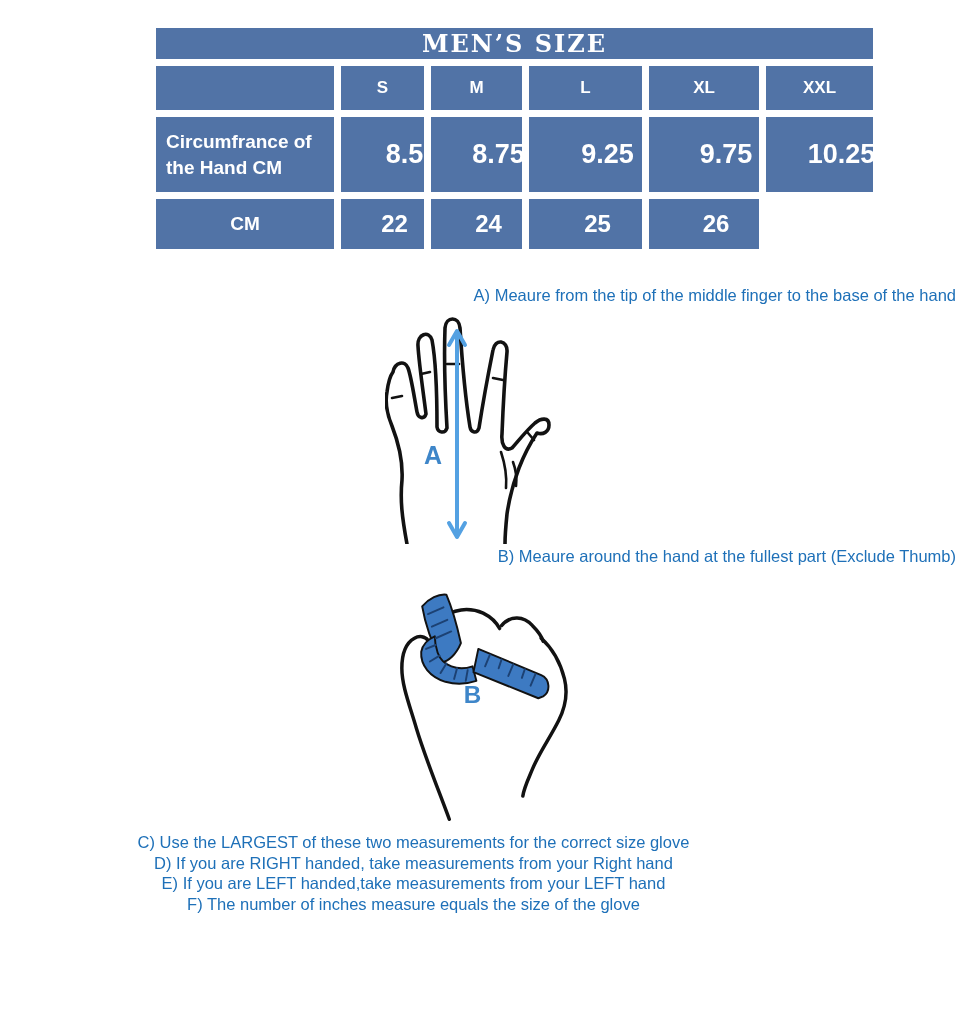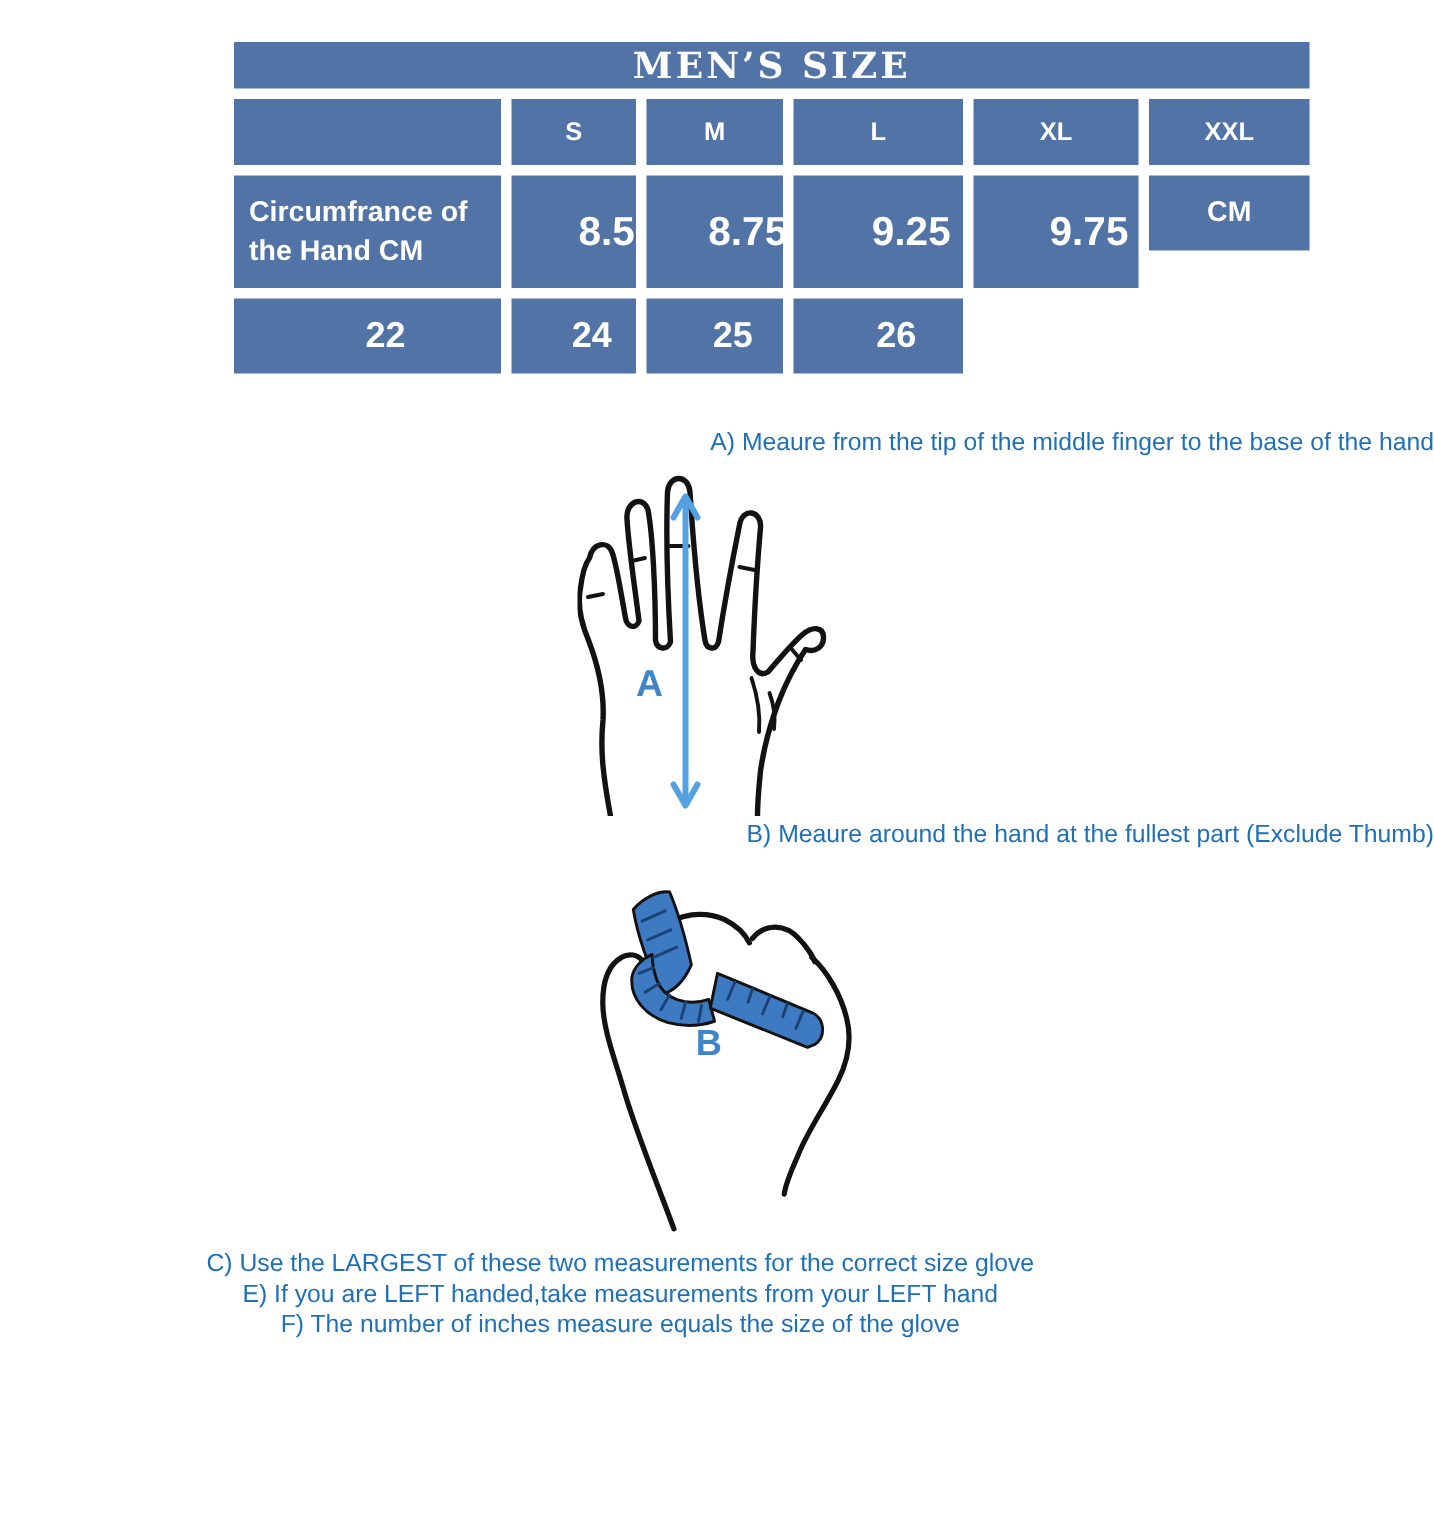"10.25" div.cell { html: none -> <div>10.25</div> }
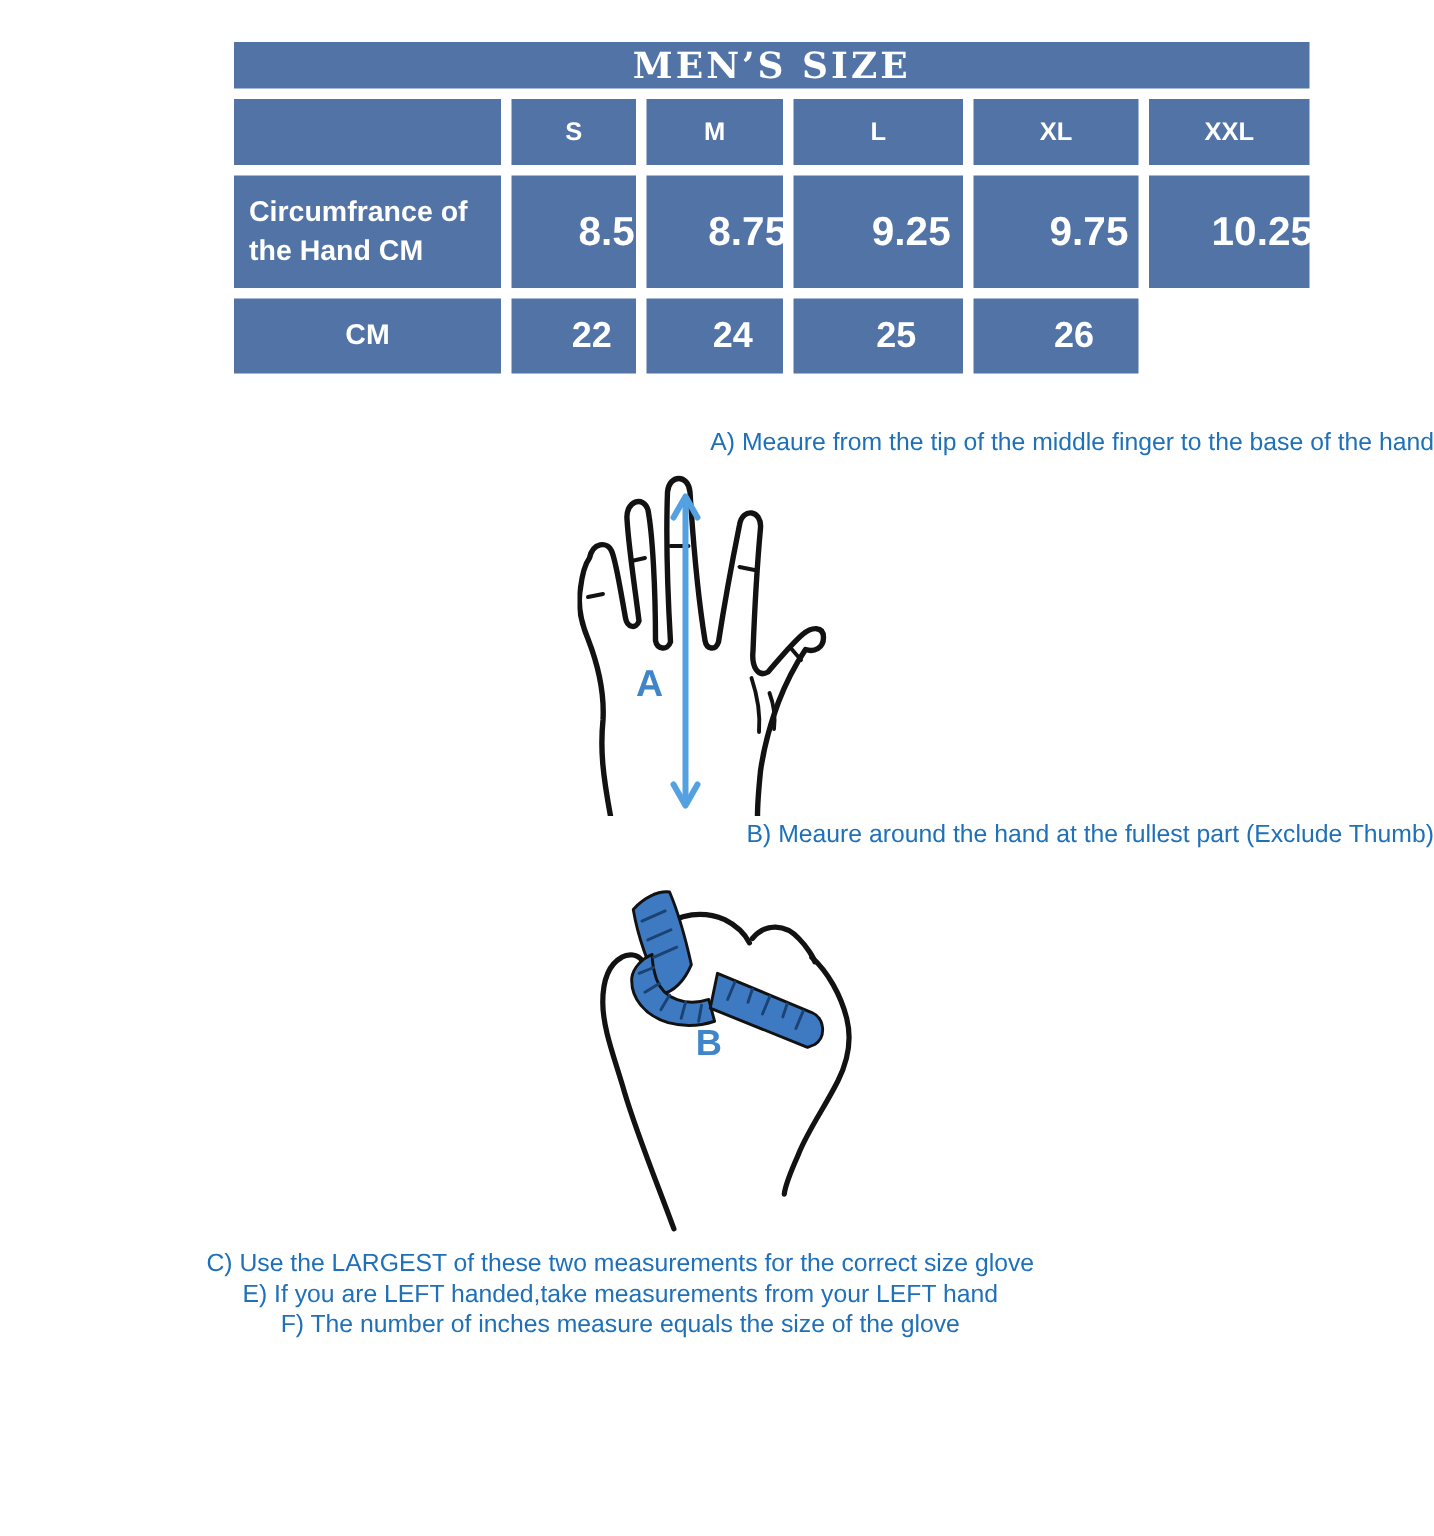"D) If you are RIGHT" div { html: none -> <div>D) If you are RIGHT handed, take measurements from your Right hand</div> }
